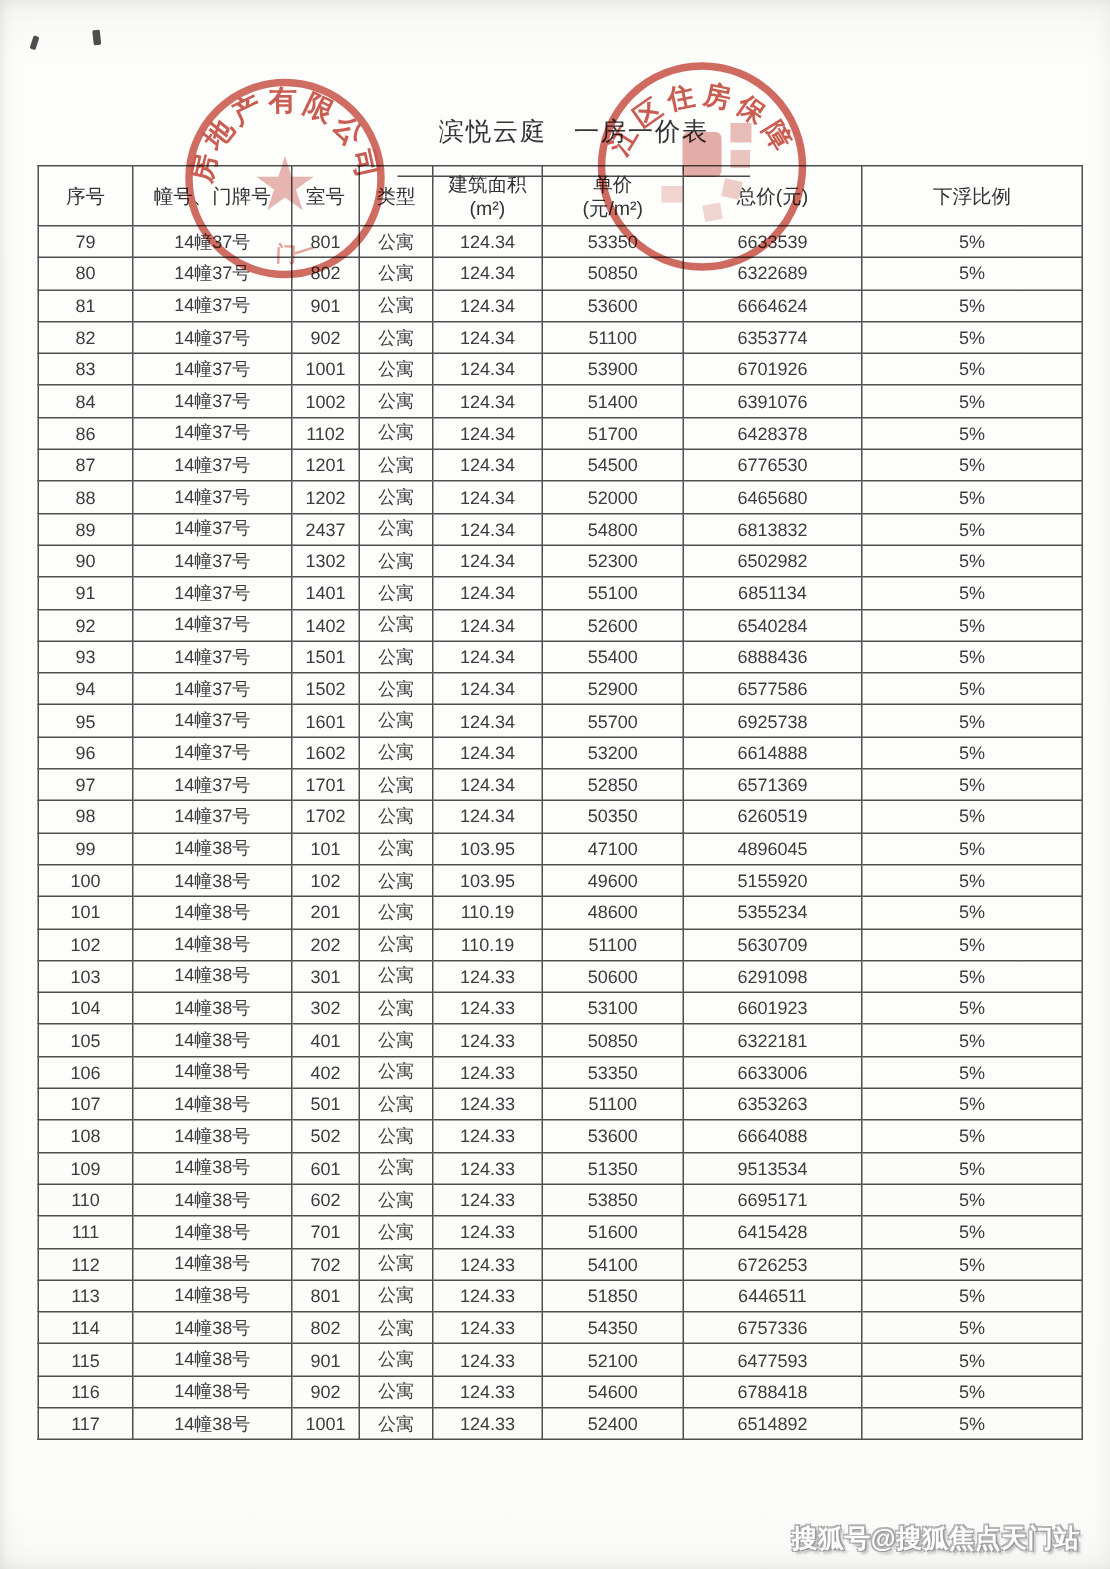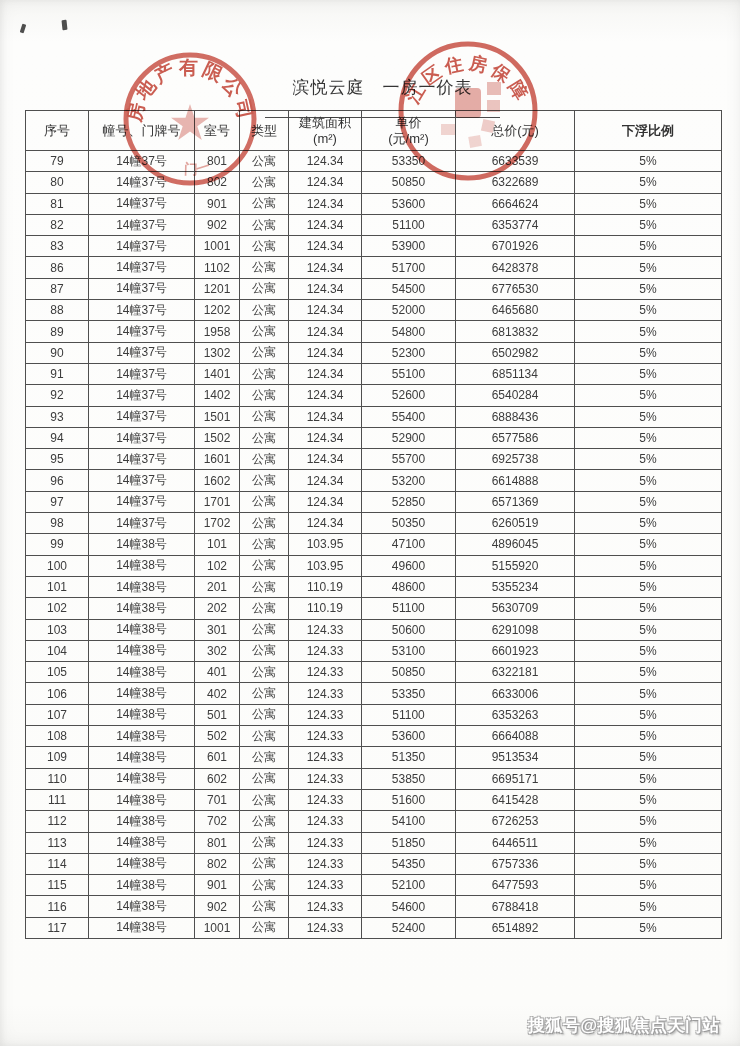"下浮比例" th { font-weight: bold -> none }
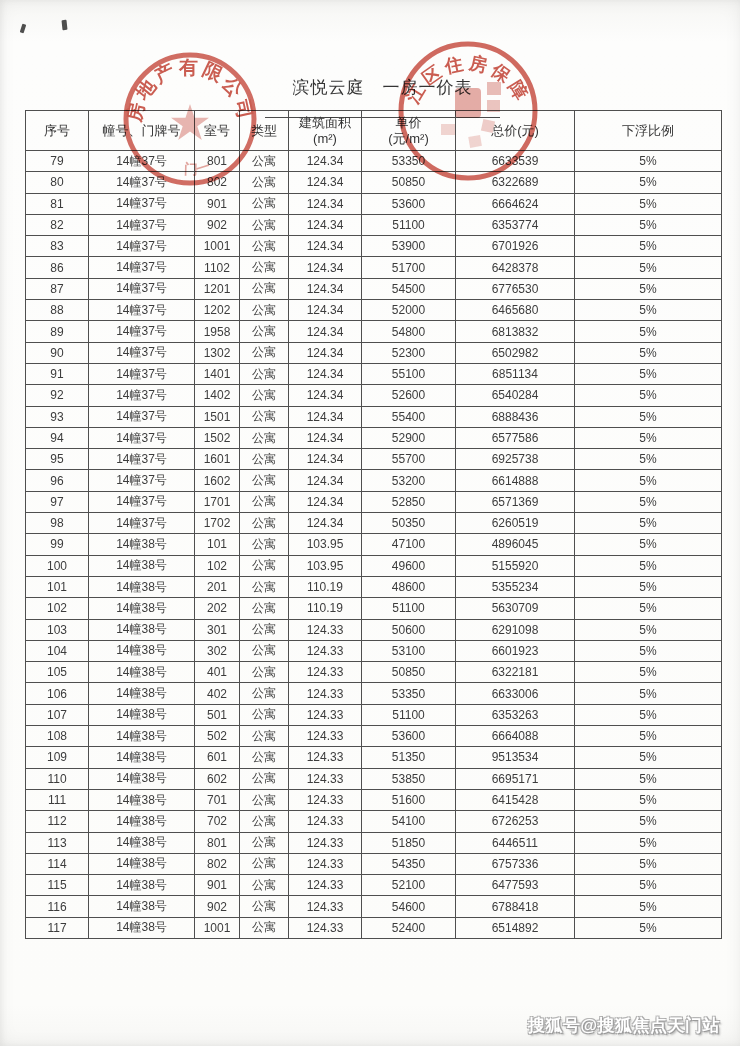"84" tr { html: none -> <tr> <td>84</td> <td>14幢37号</td> <td>1002</td> <td>公寓</td> <td>124.34</td> <td>51400</td> <td>6391076</td> <td>5%</td> </tr> }
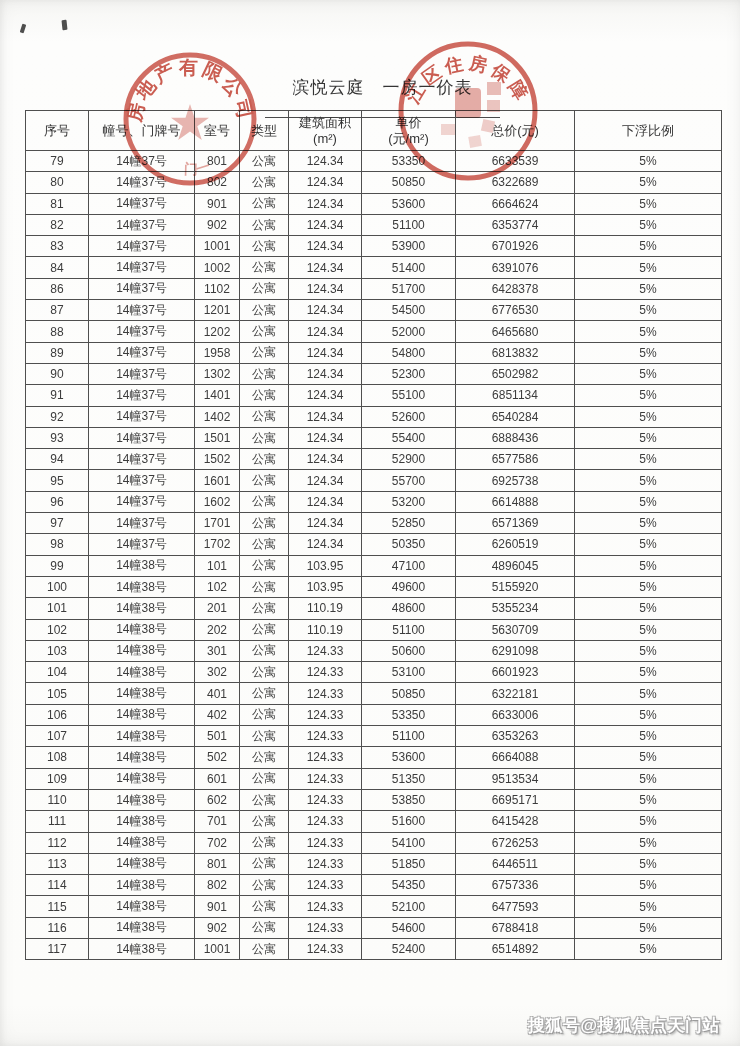"1958" td { text: 1958 -> 2437 }
